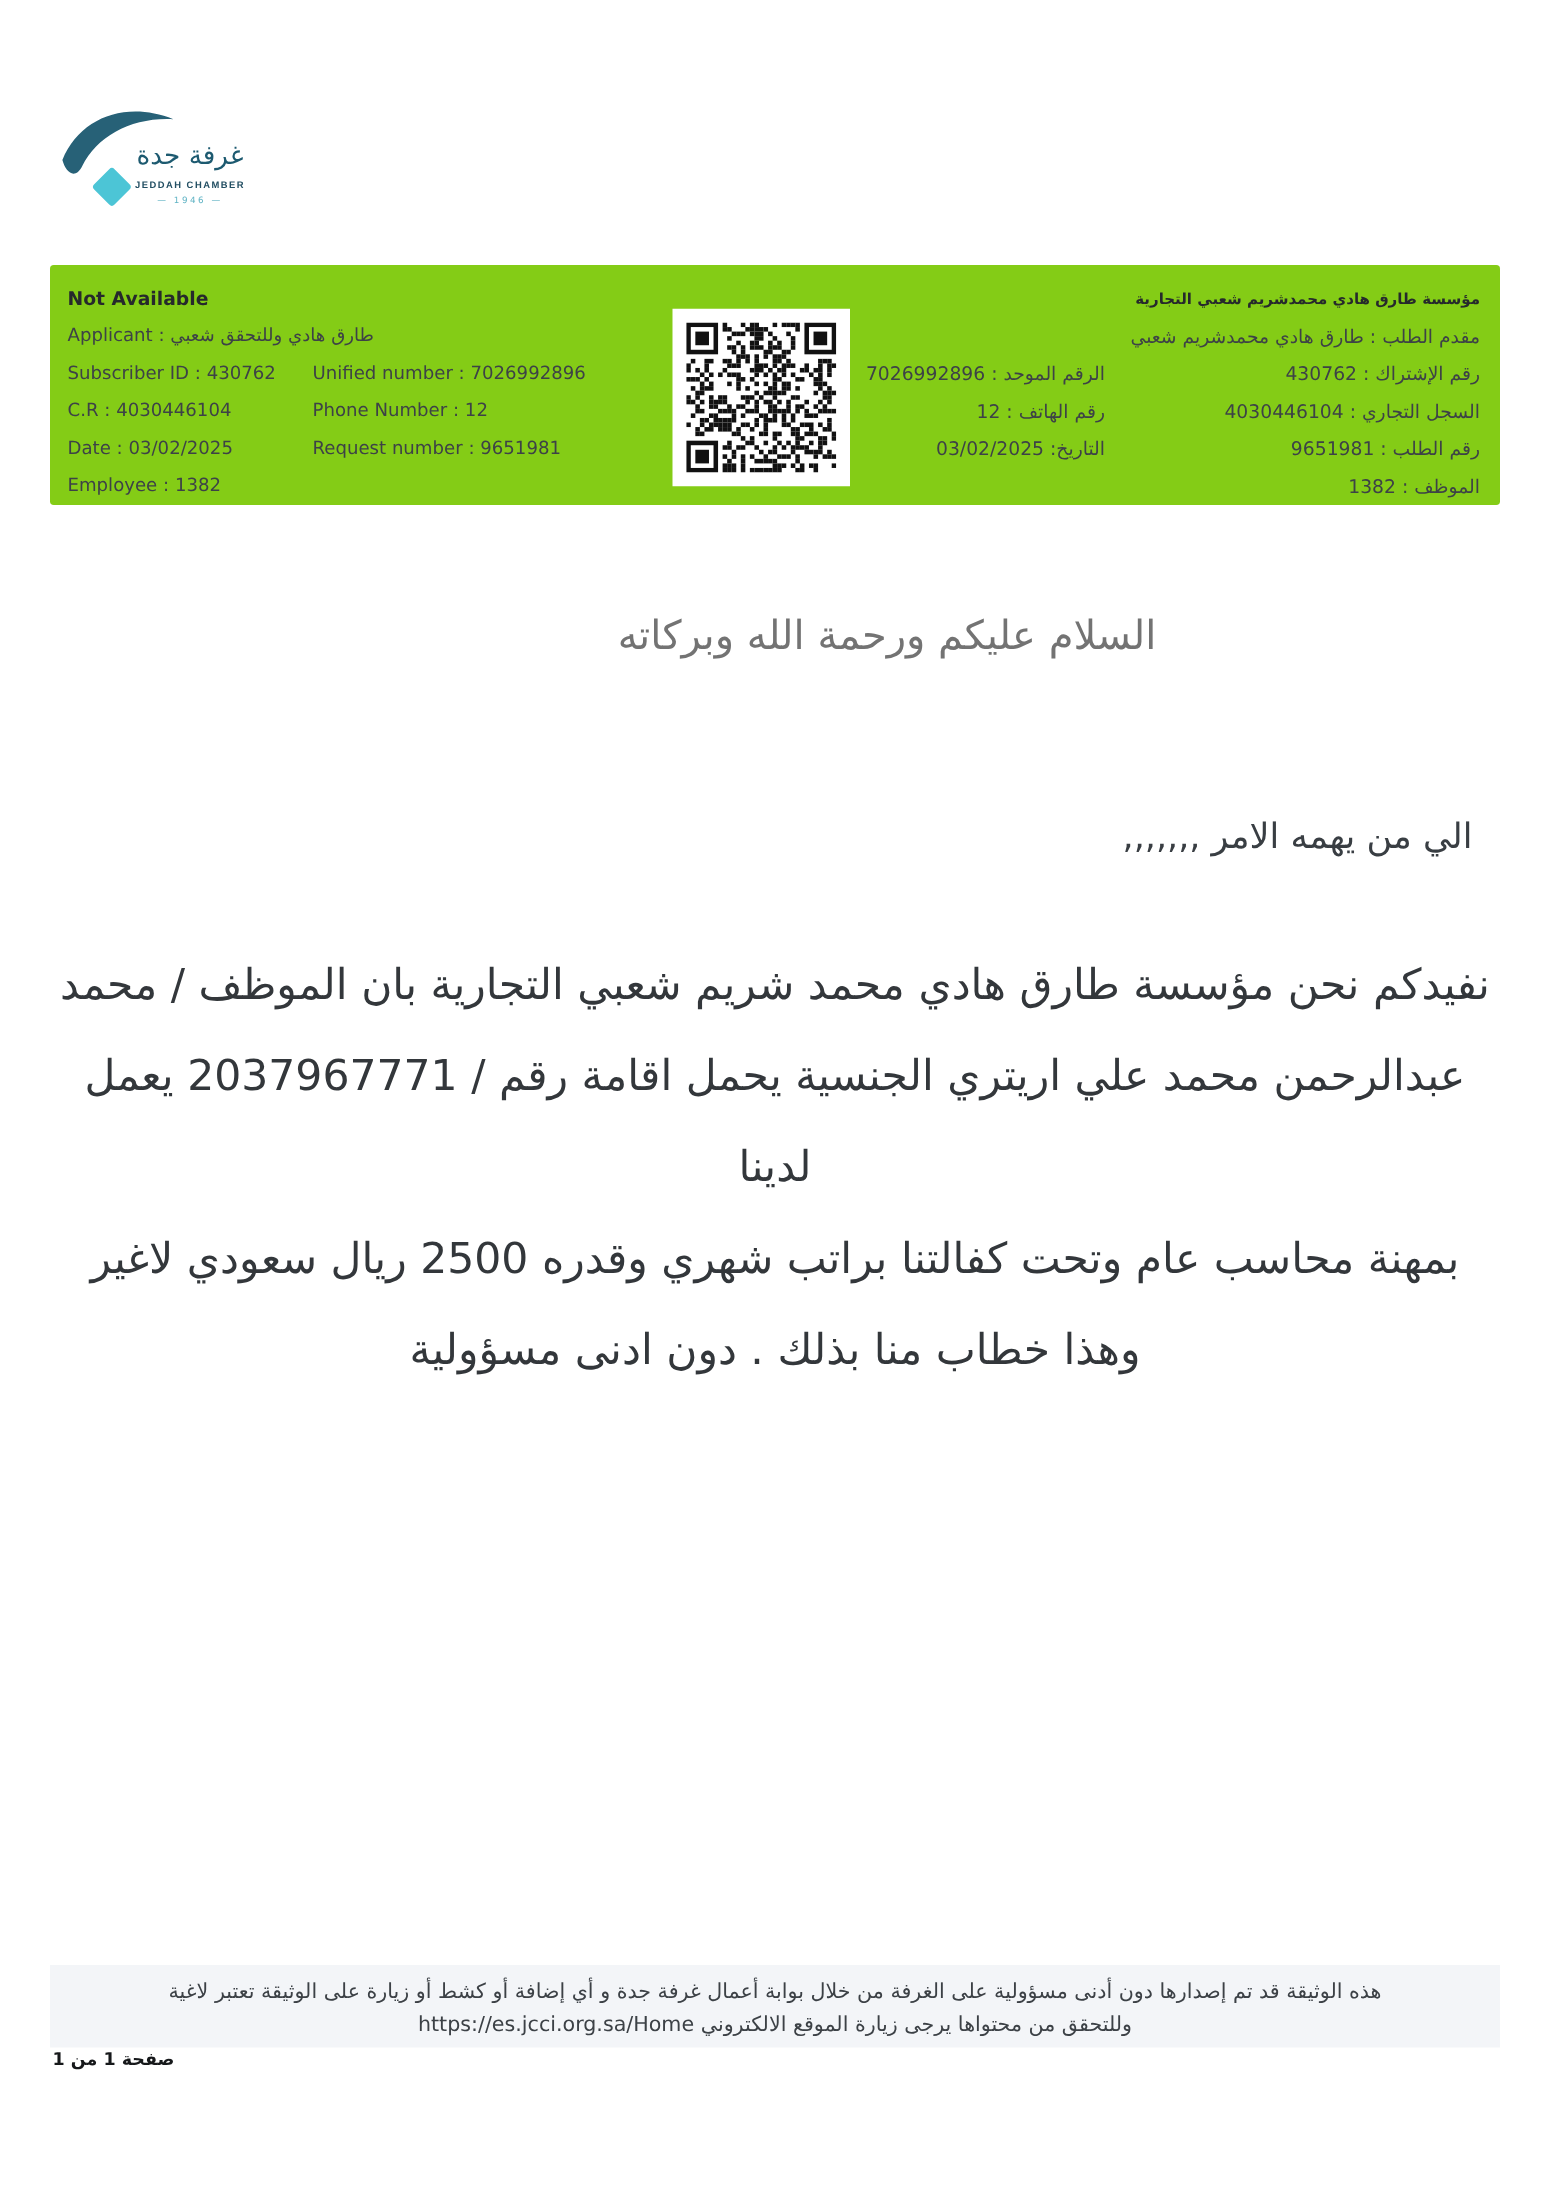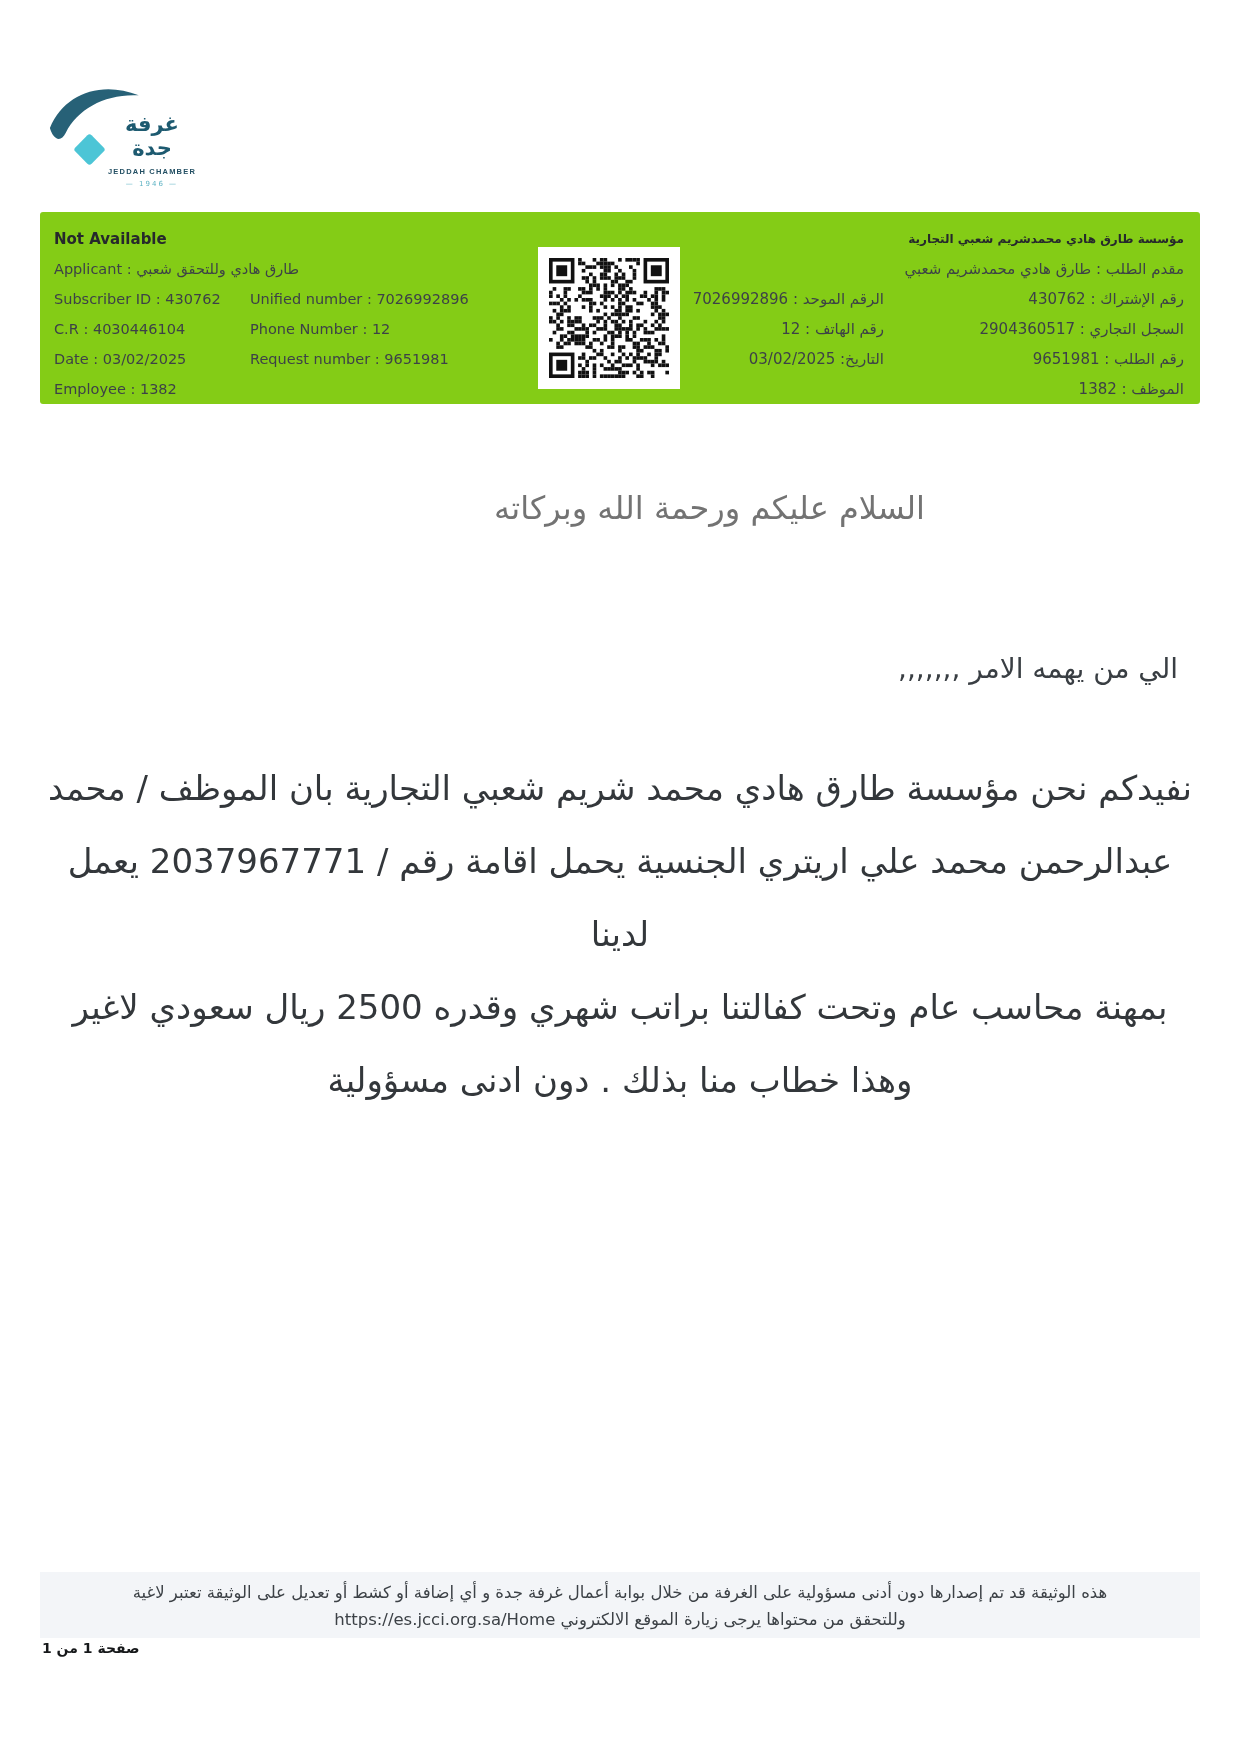"غرفة جدة" .logo .ar { font-weight: bold -> normal }
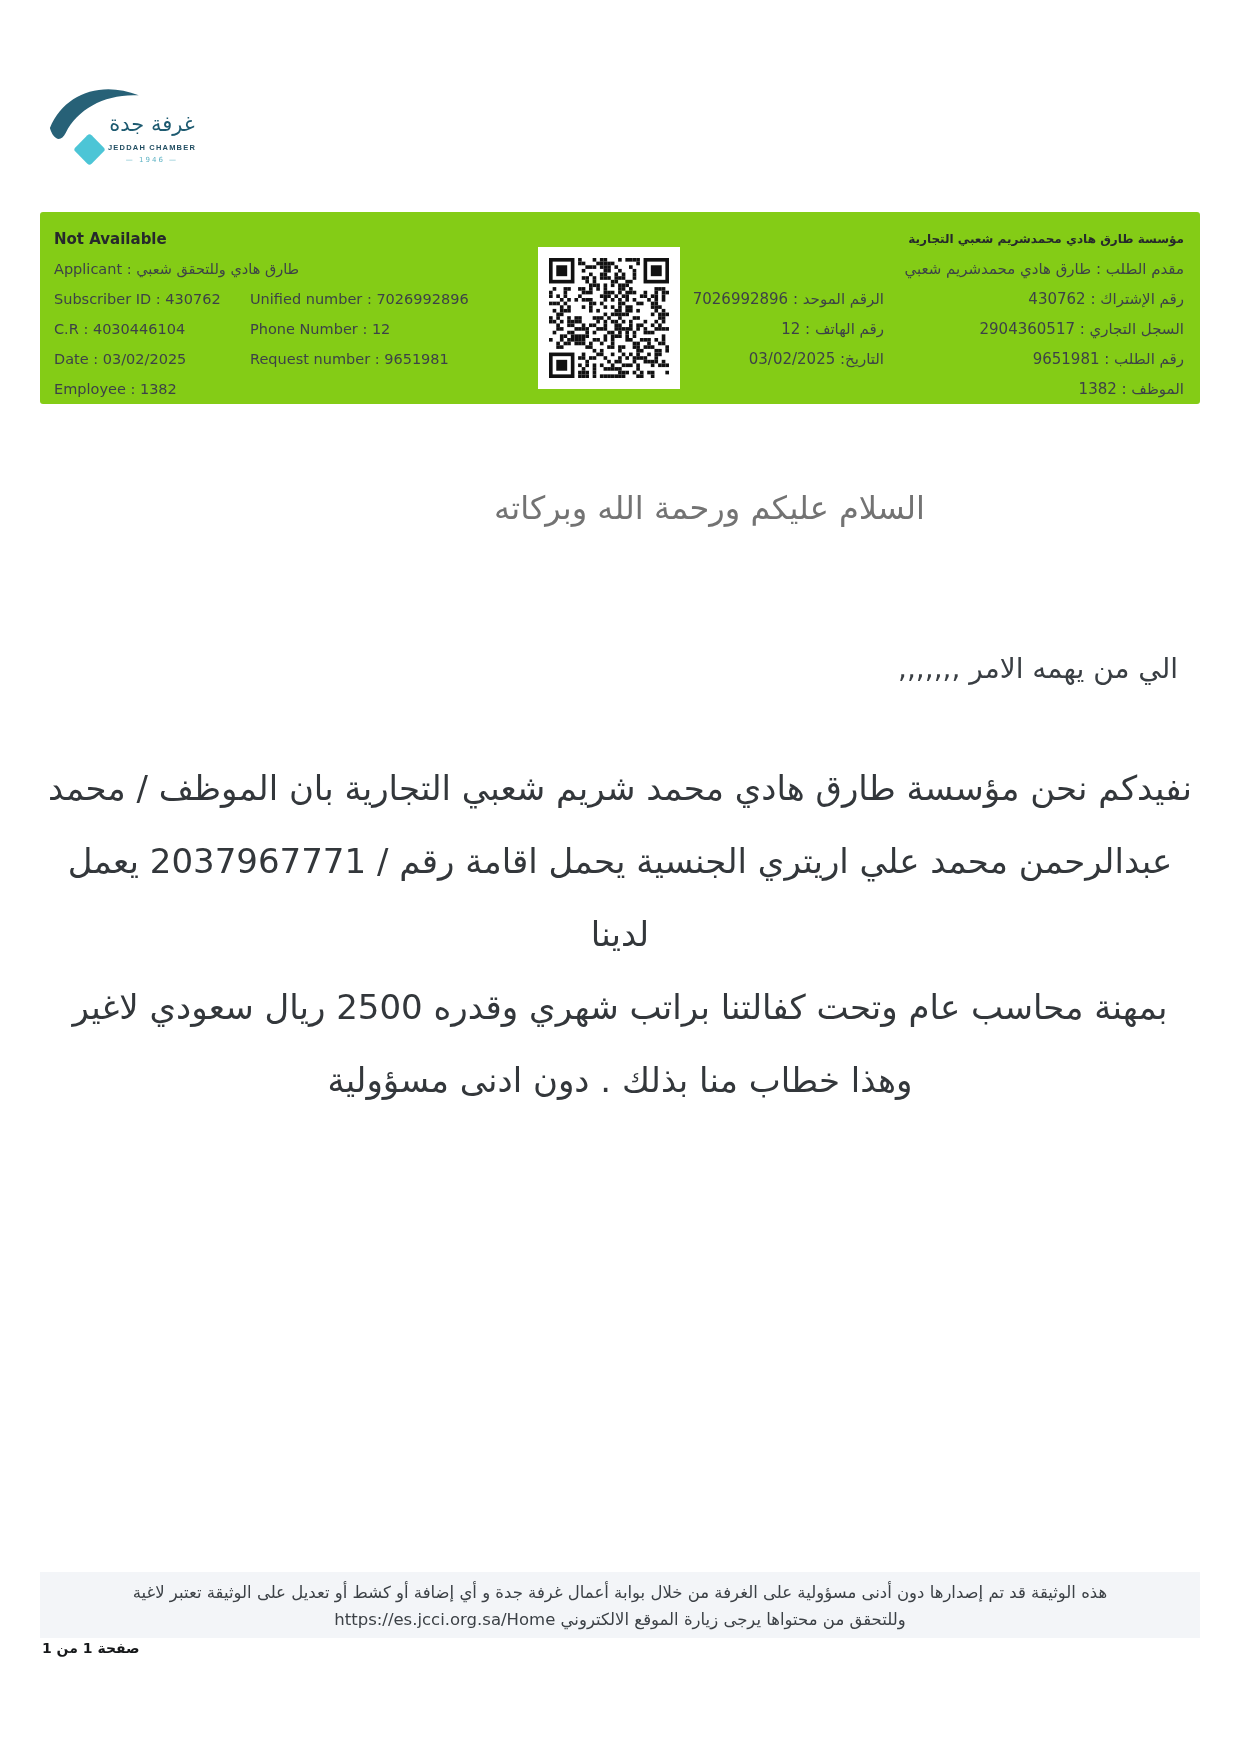"السجل التجاري : 2904360517" span.cA { text: 2904360517 -> 4030446104 }
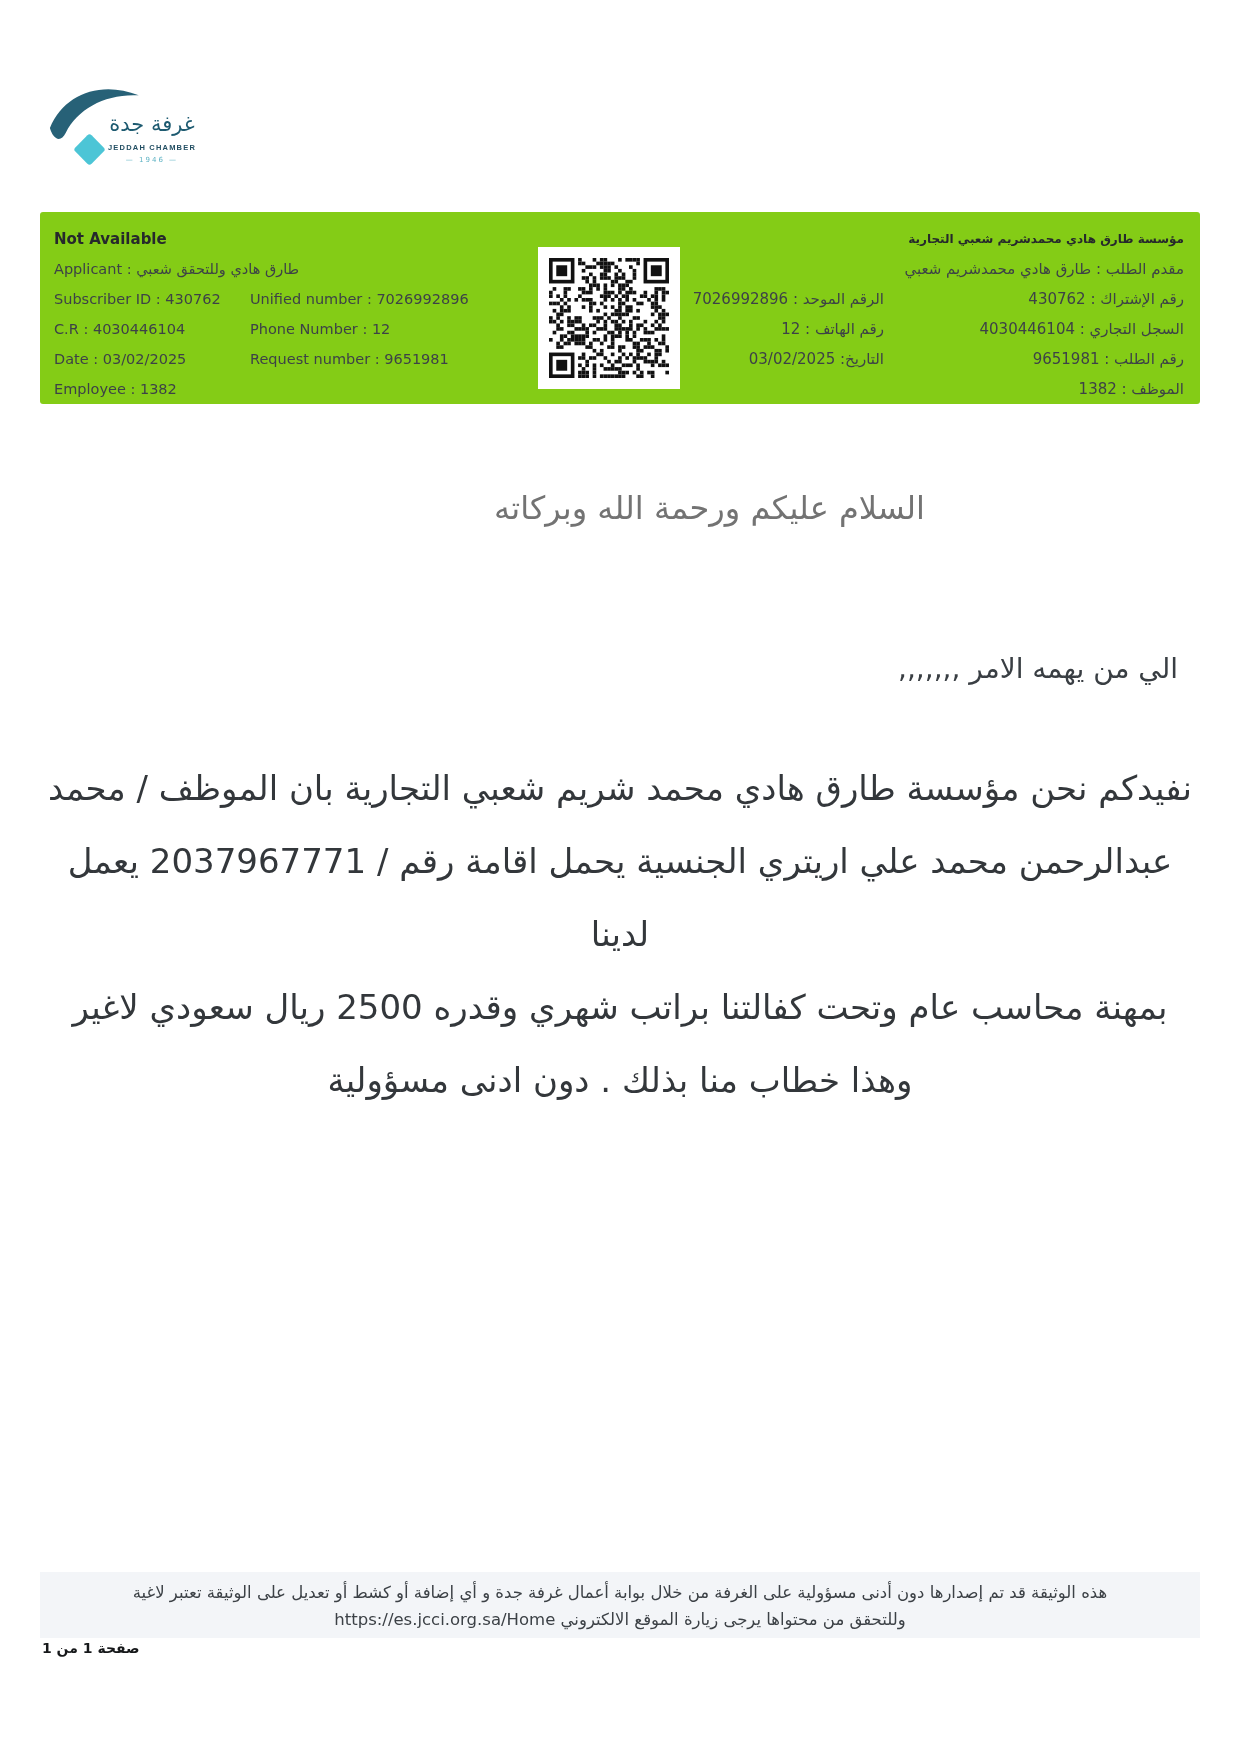"هذه الوثيقة قد تم إصدارها" div { text: تعديل -> زيارة }
